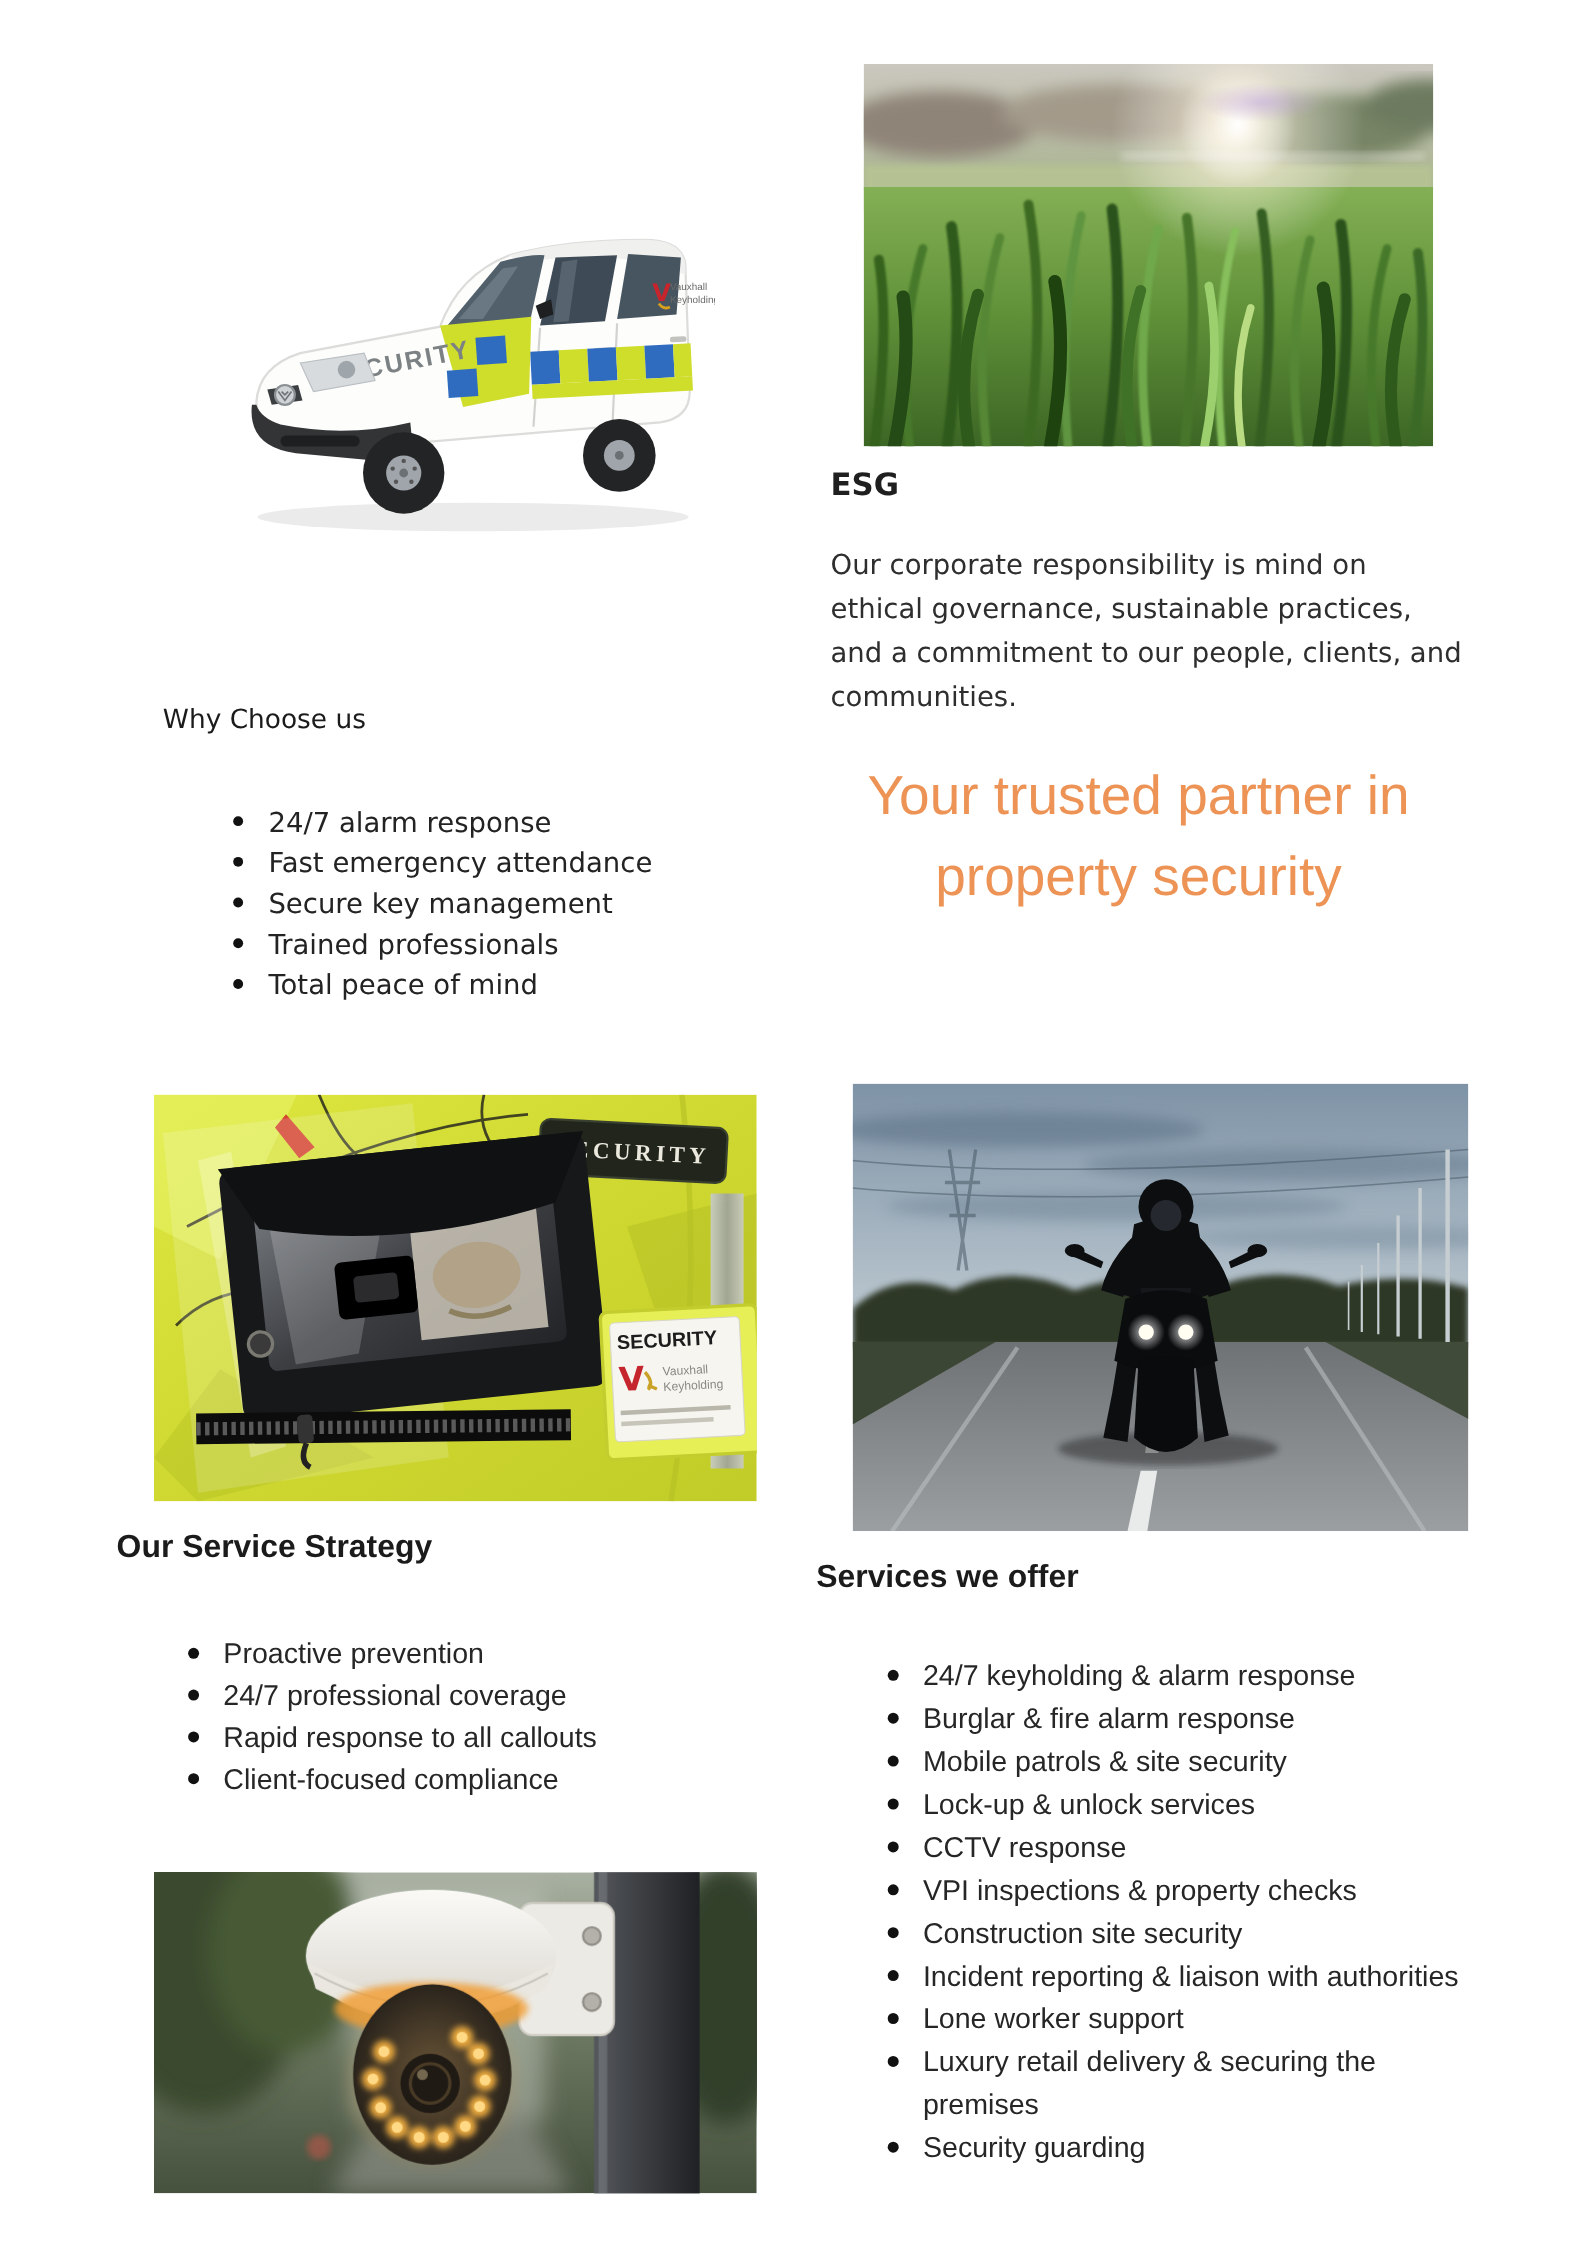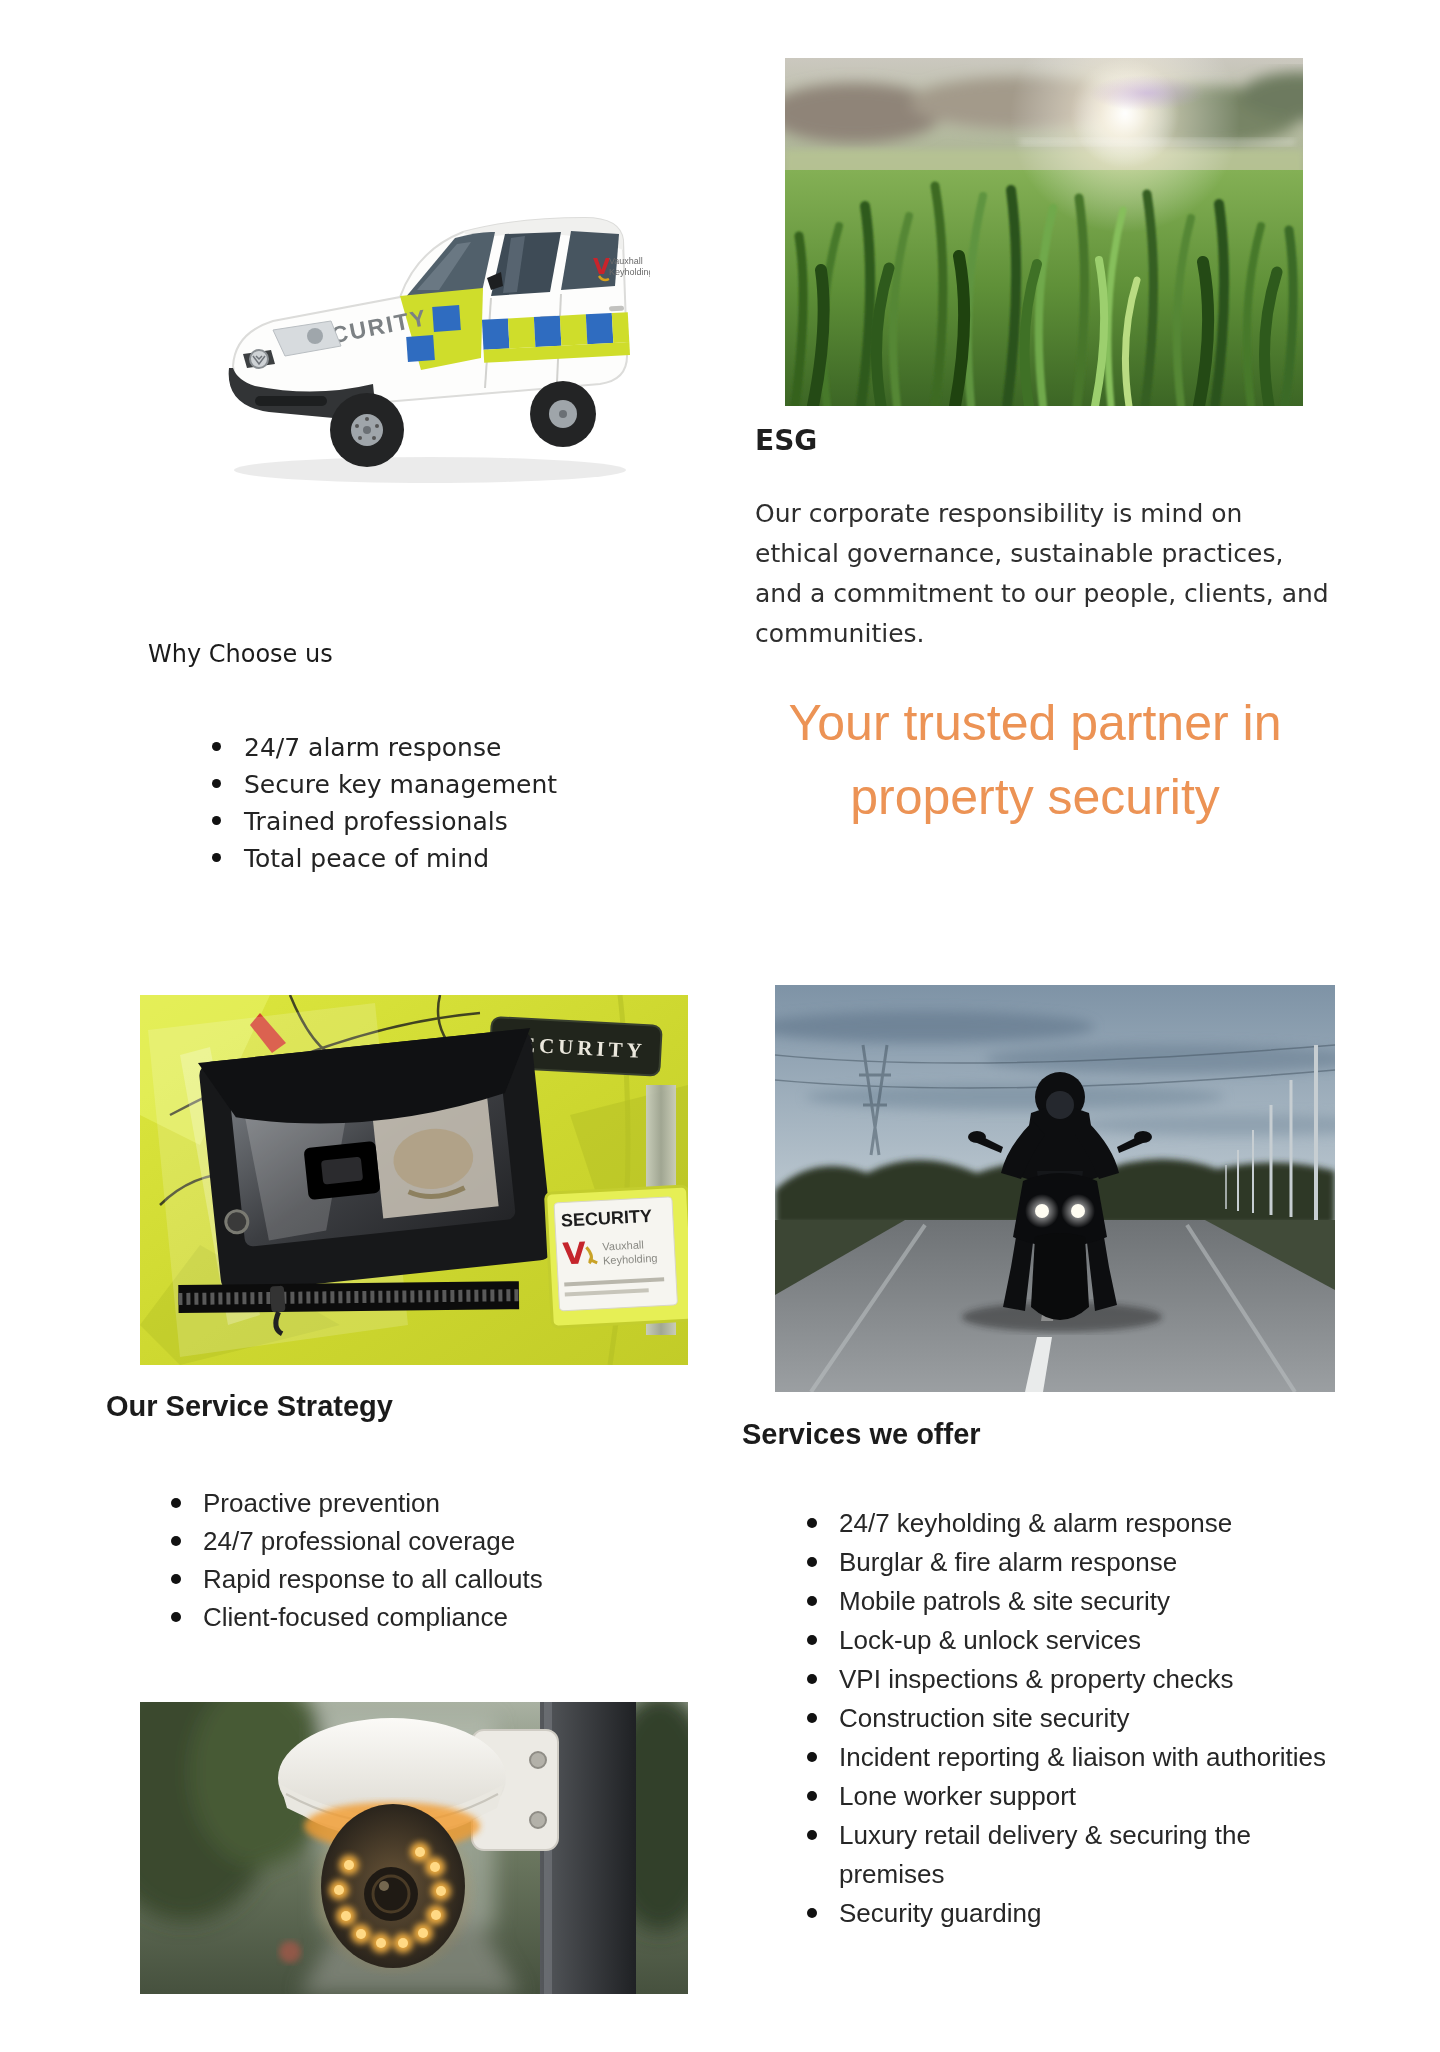"Fast emergency attendance" li { html: none -> <li> <div>Fast emergency attendance</div> </li> }
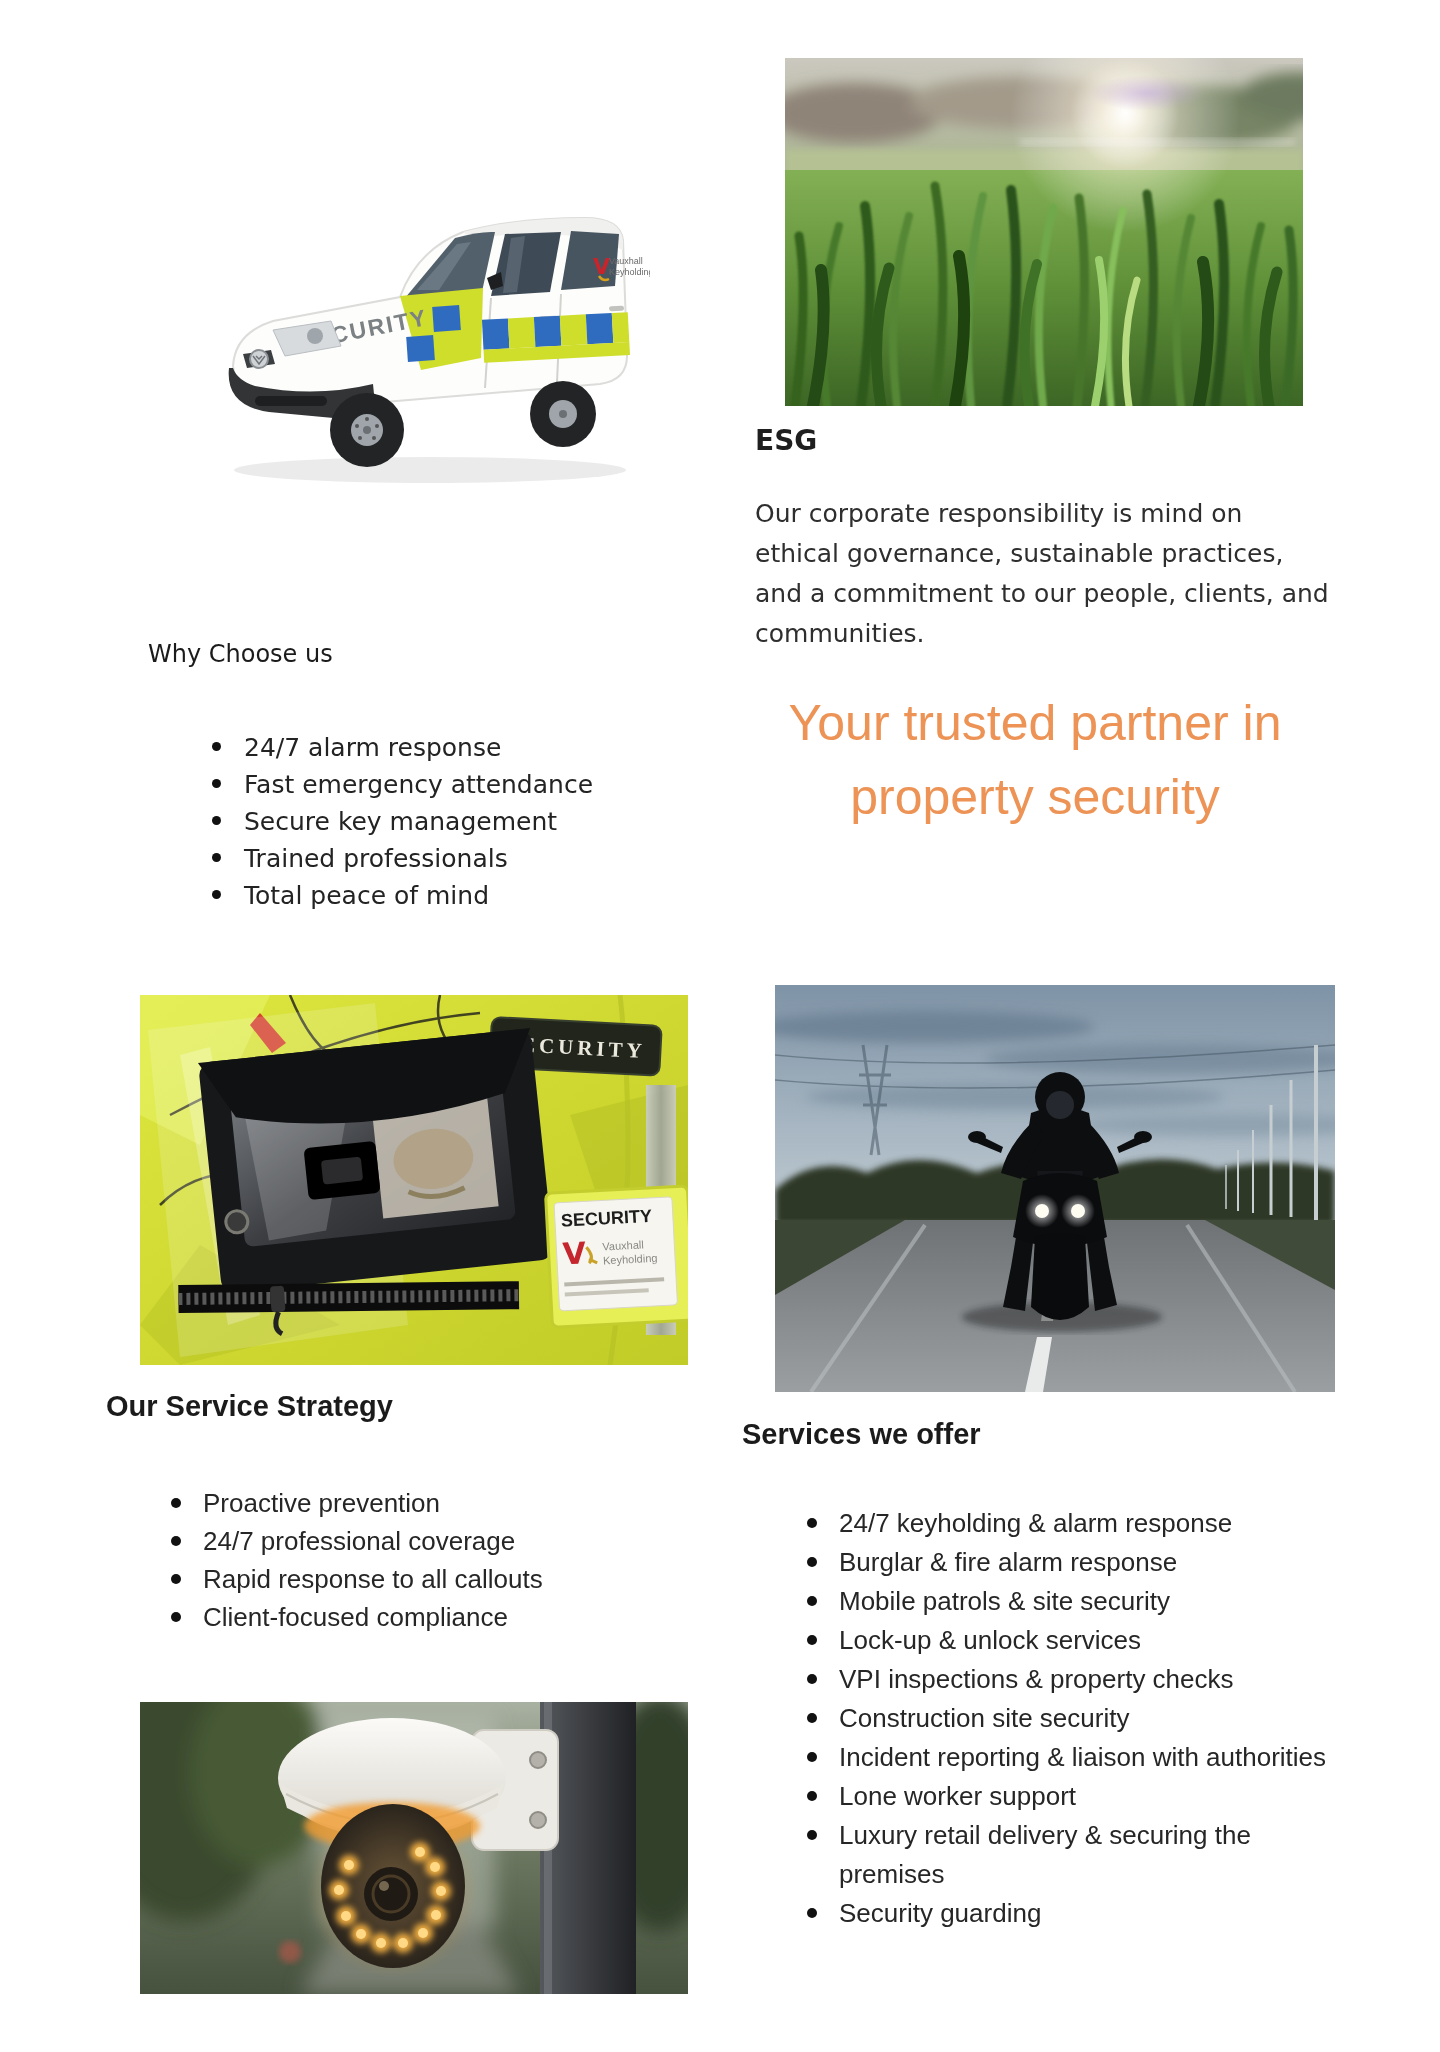"CCTV response" li { html: none -> <li> <div>CCTV response</div> </li> }
